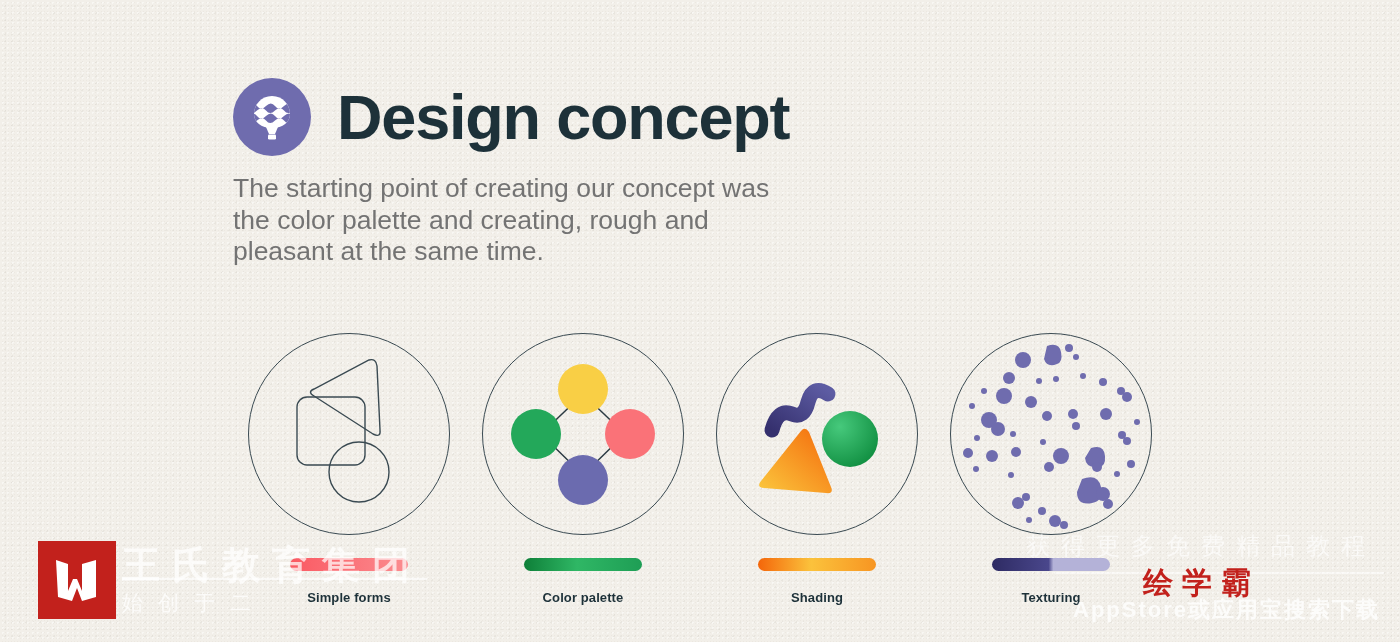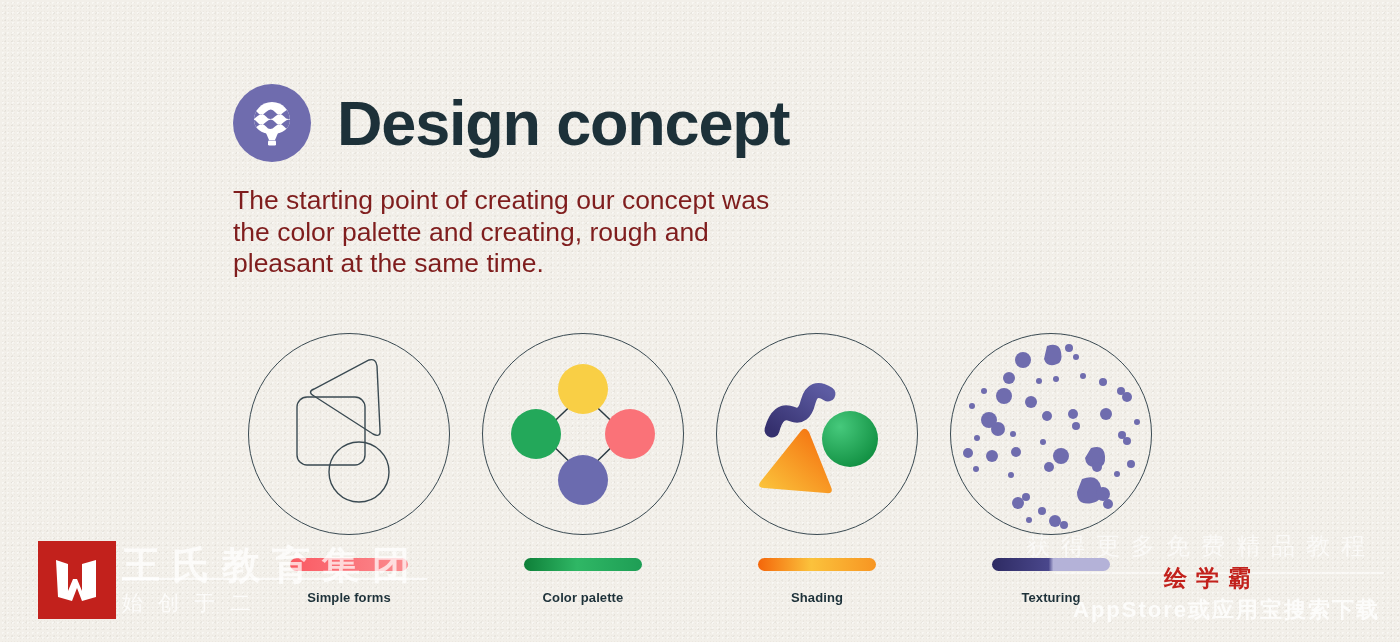"Design concept" #header { top: 84px -> 78px }
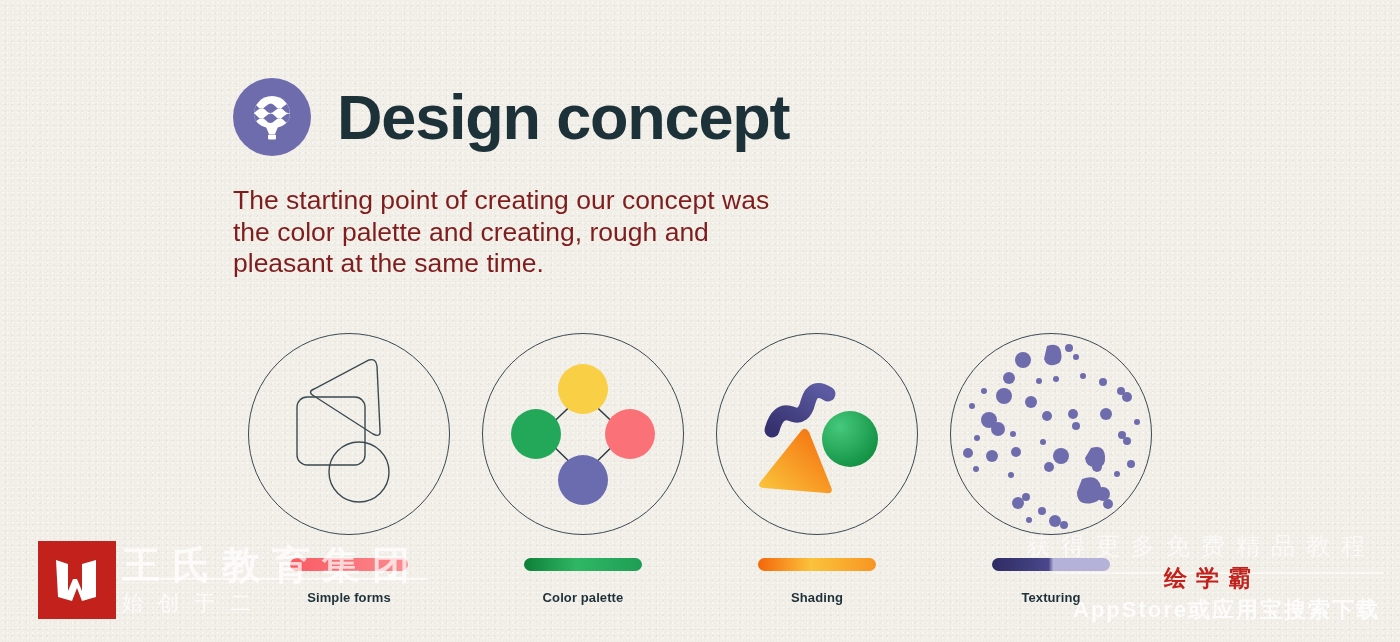"The starting point of creating" #intro { color: #7f1d1d -> #737373; top: 185px -> 173px }
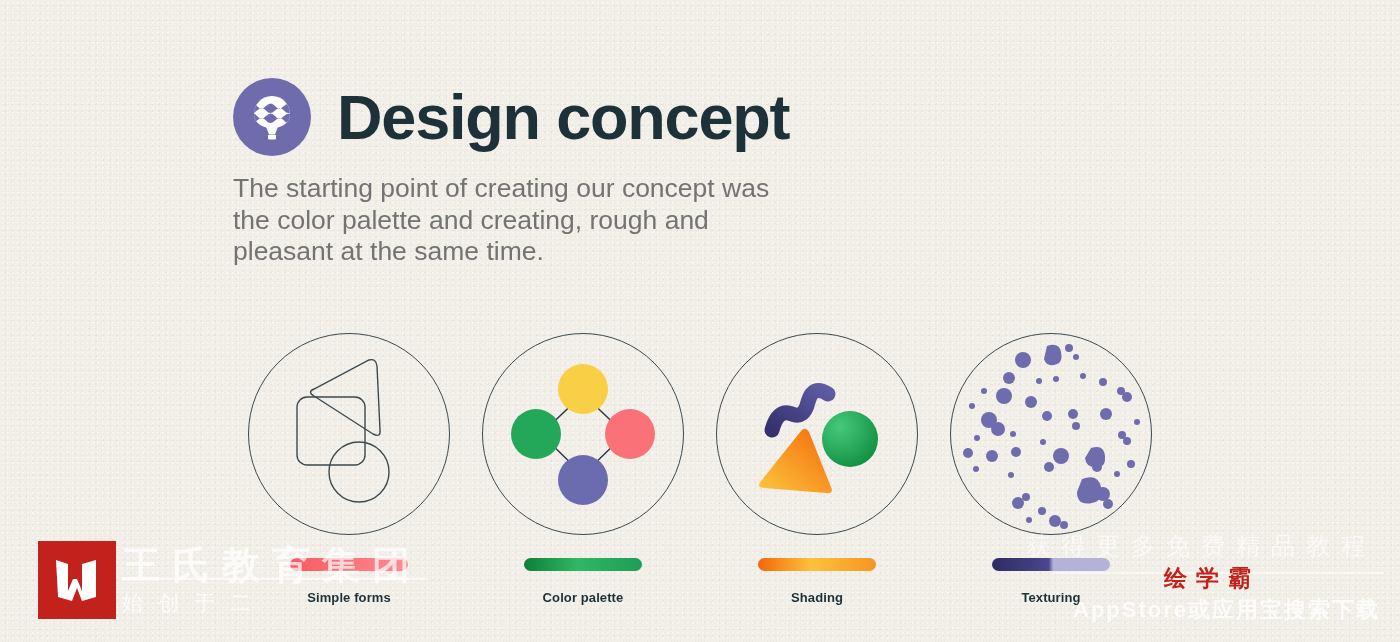"绘学霸" #wm-brand { font-size: 23px -> 30px }
